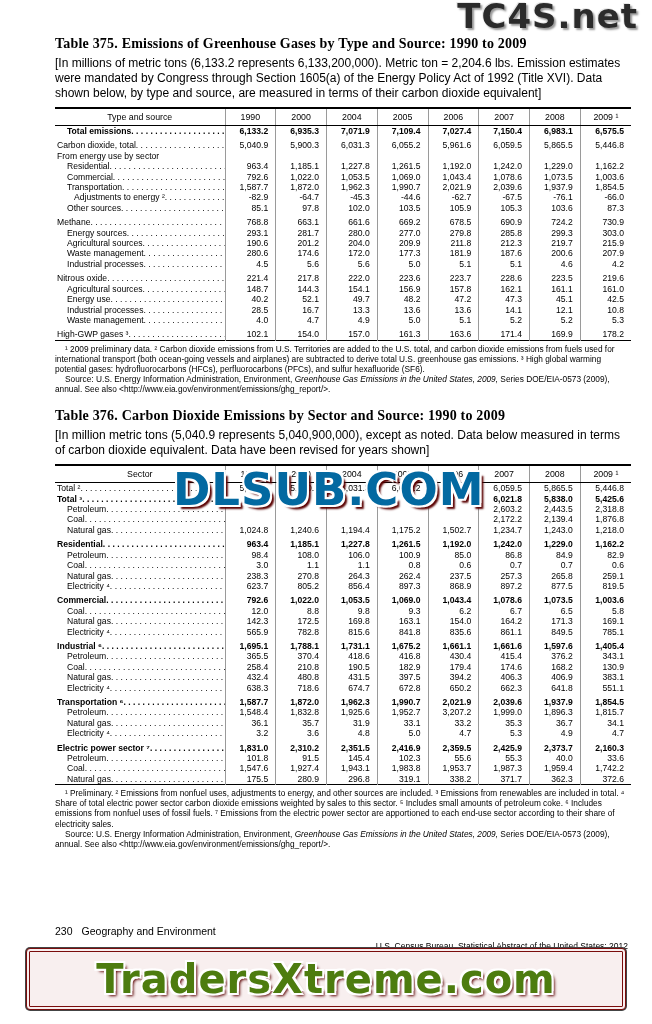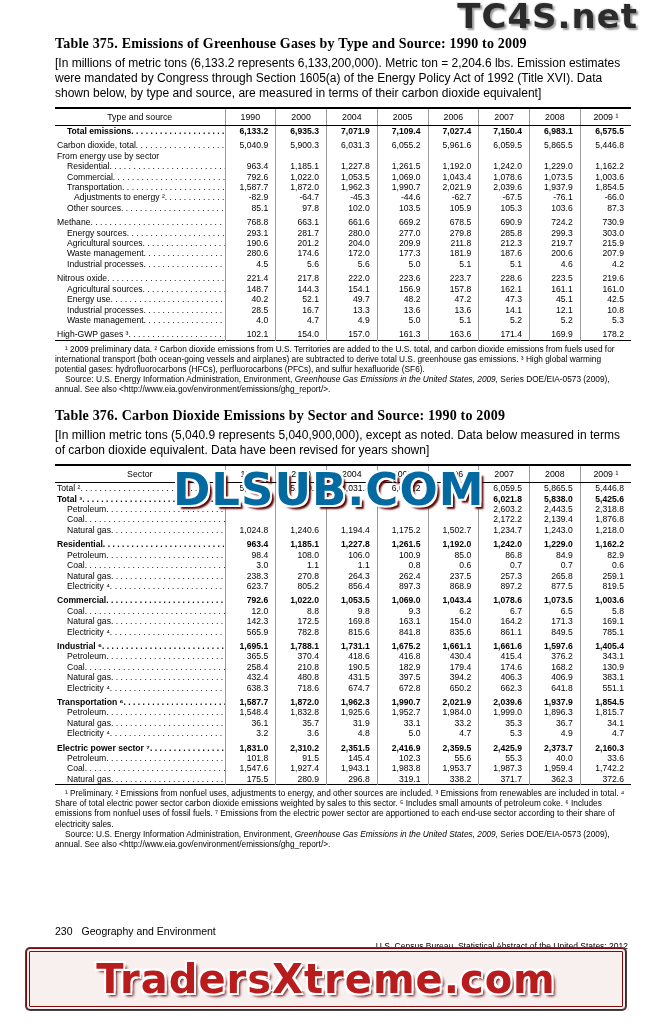"1,984.0" td.val { text: 1,984.0 -> 3,207.2 }
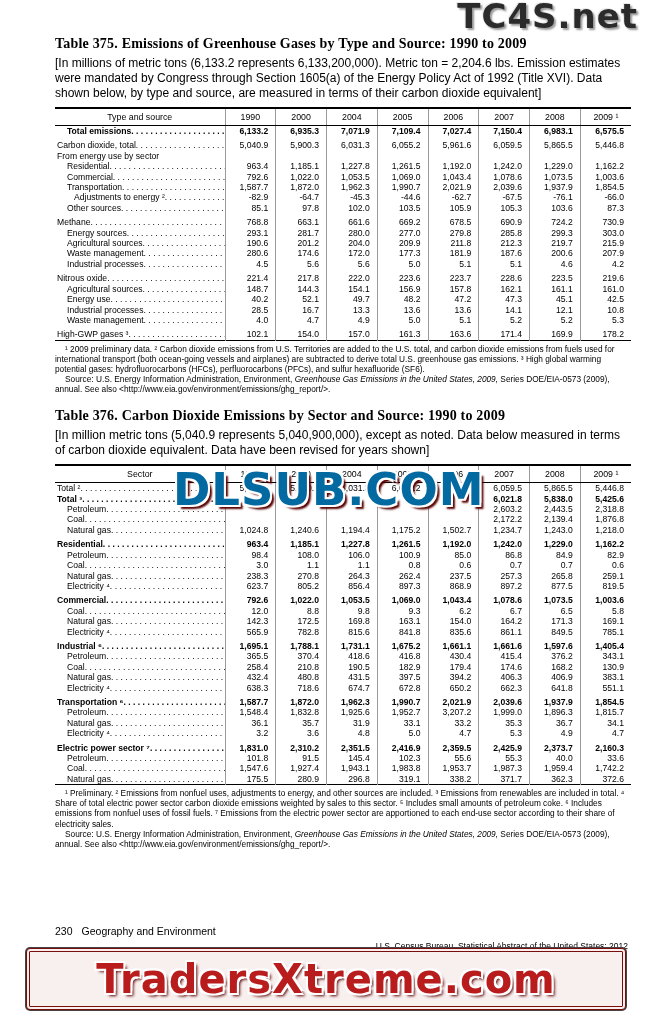"TradersXtreme.com" .wm-bottom { color: #b91c1c -> #4d7c0f }
